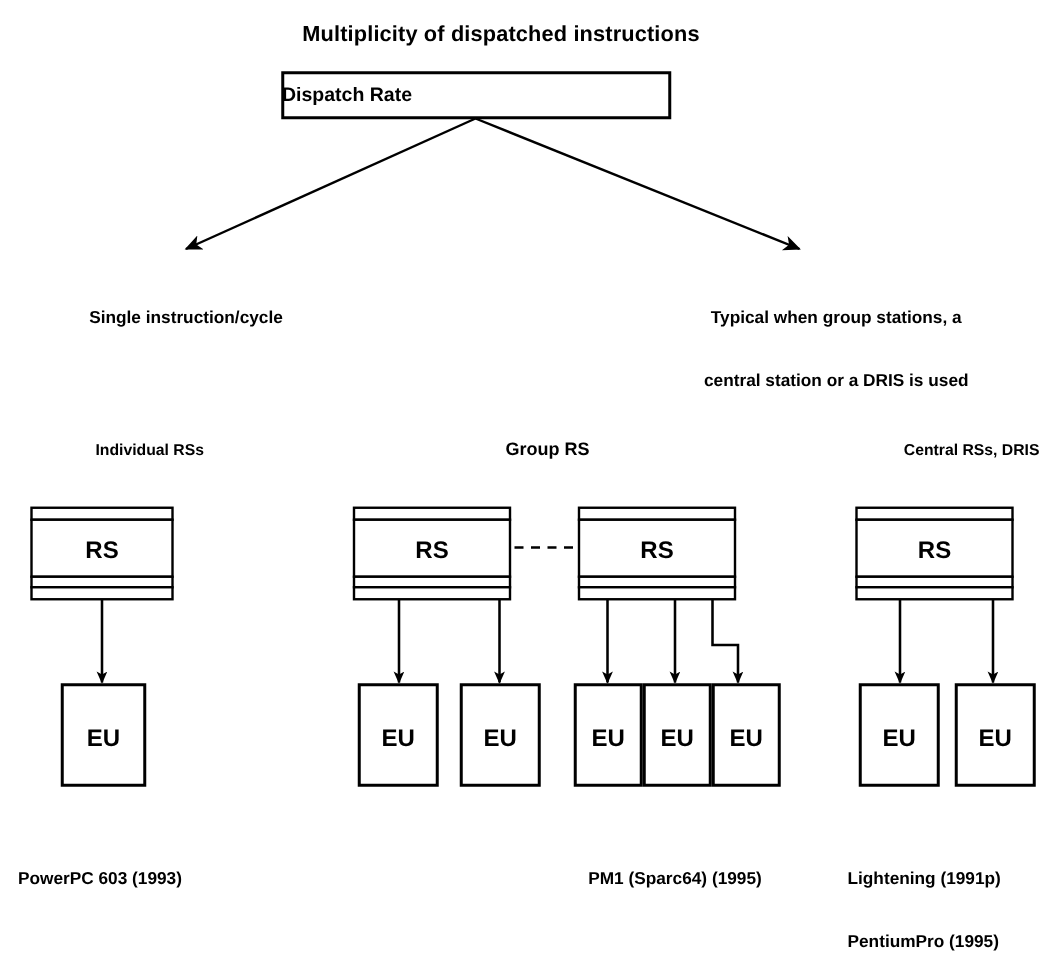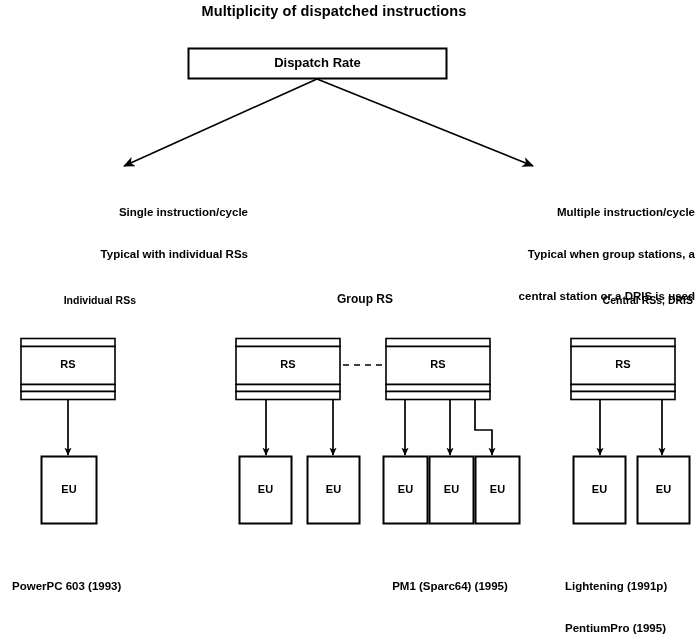"Multiplicity of dispatched instructions" div.txt { top: 3px -> 15px }
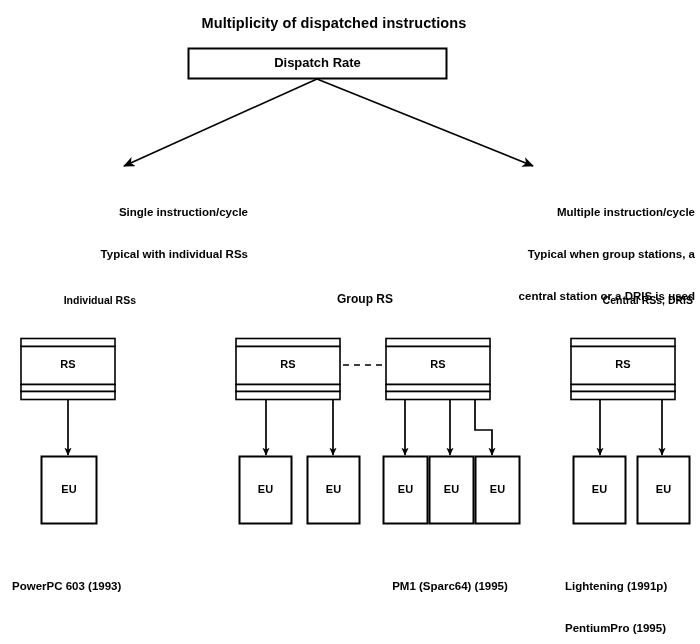"Dispatch Rate" .boxlabel { text-align: center -> left }
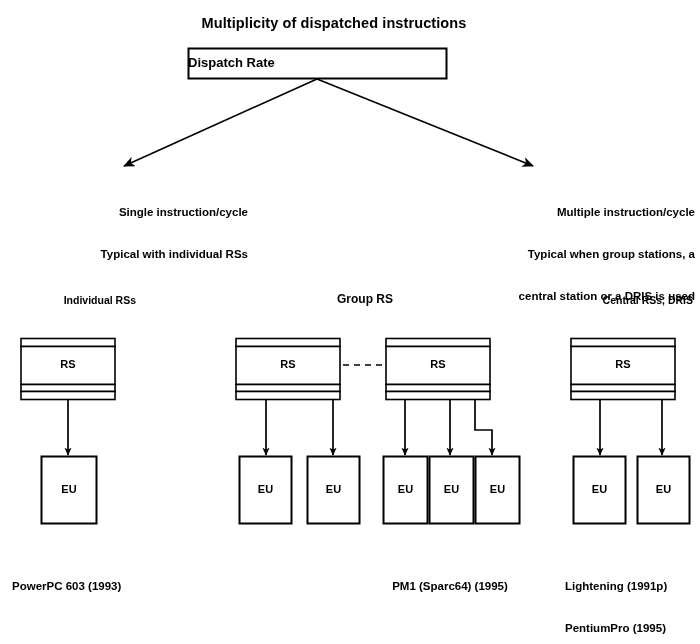"Single instruction/cycle" .branchlabel { text-align: right -> center }
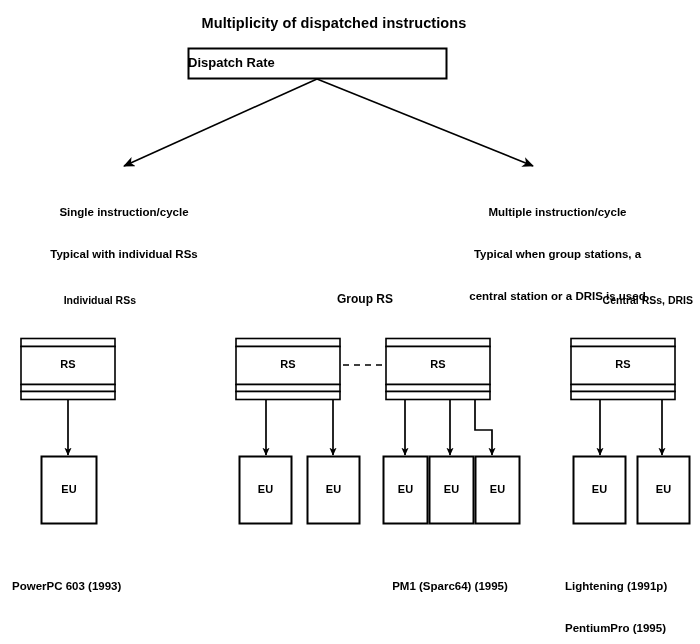"Multiple instruction/cycle" div { html: <div>Multiple instruction/cycle</div> -> none }
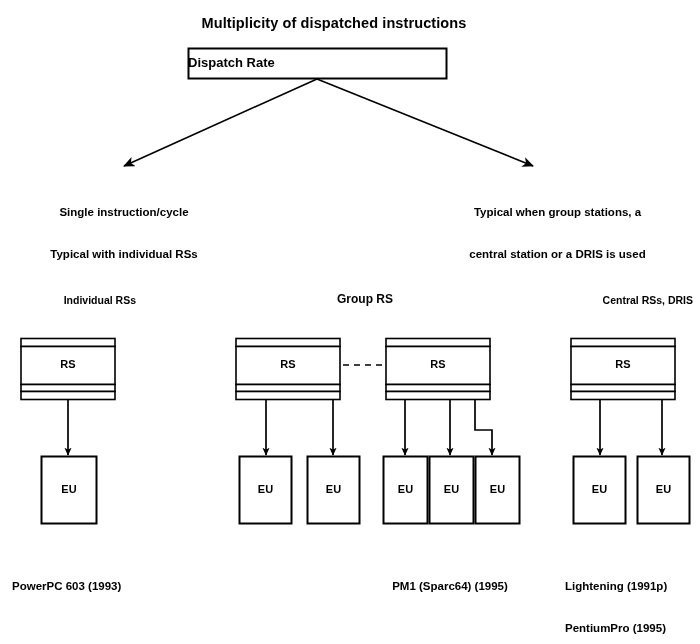"Typical with individual RSs" div { html: <div>Typical with individual RSs</div> -> none }
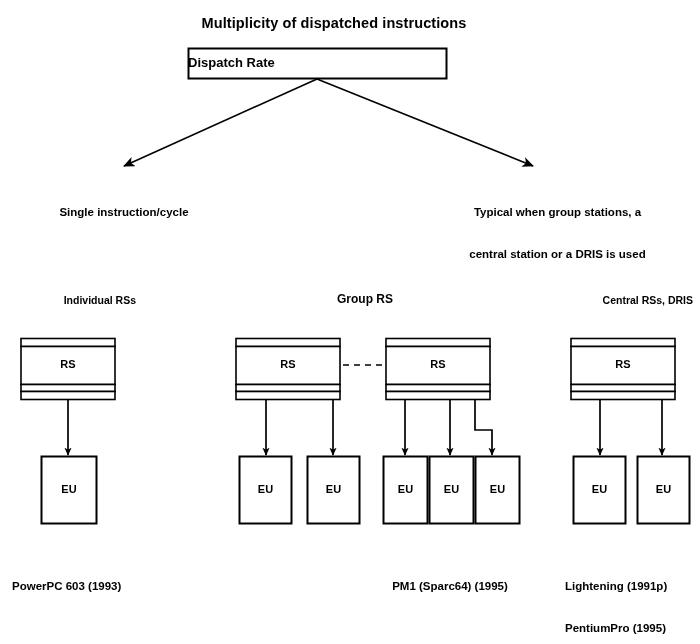"RS" .unitlabel { font-size: 11px -> 16px }
